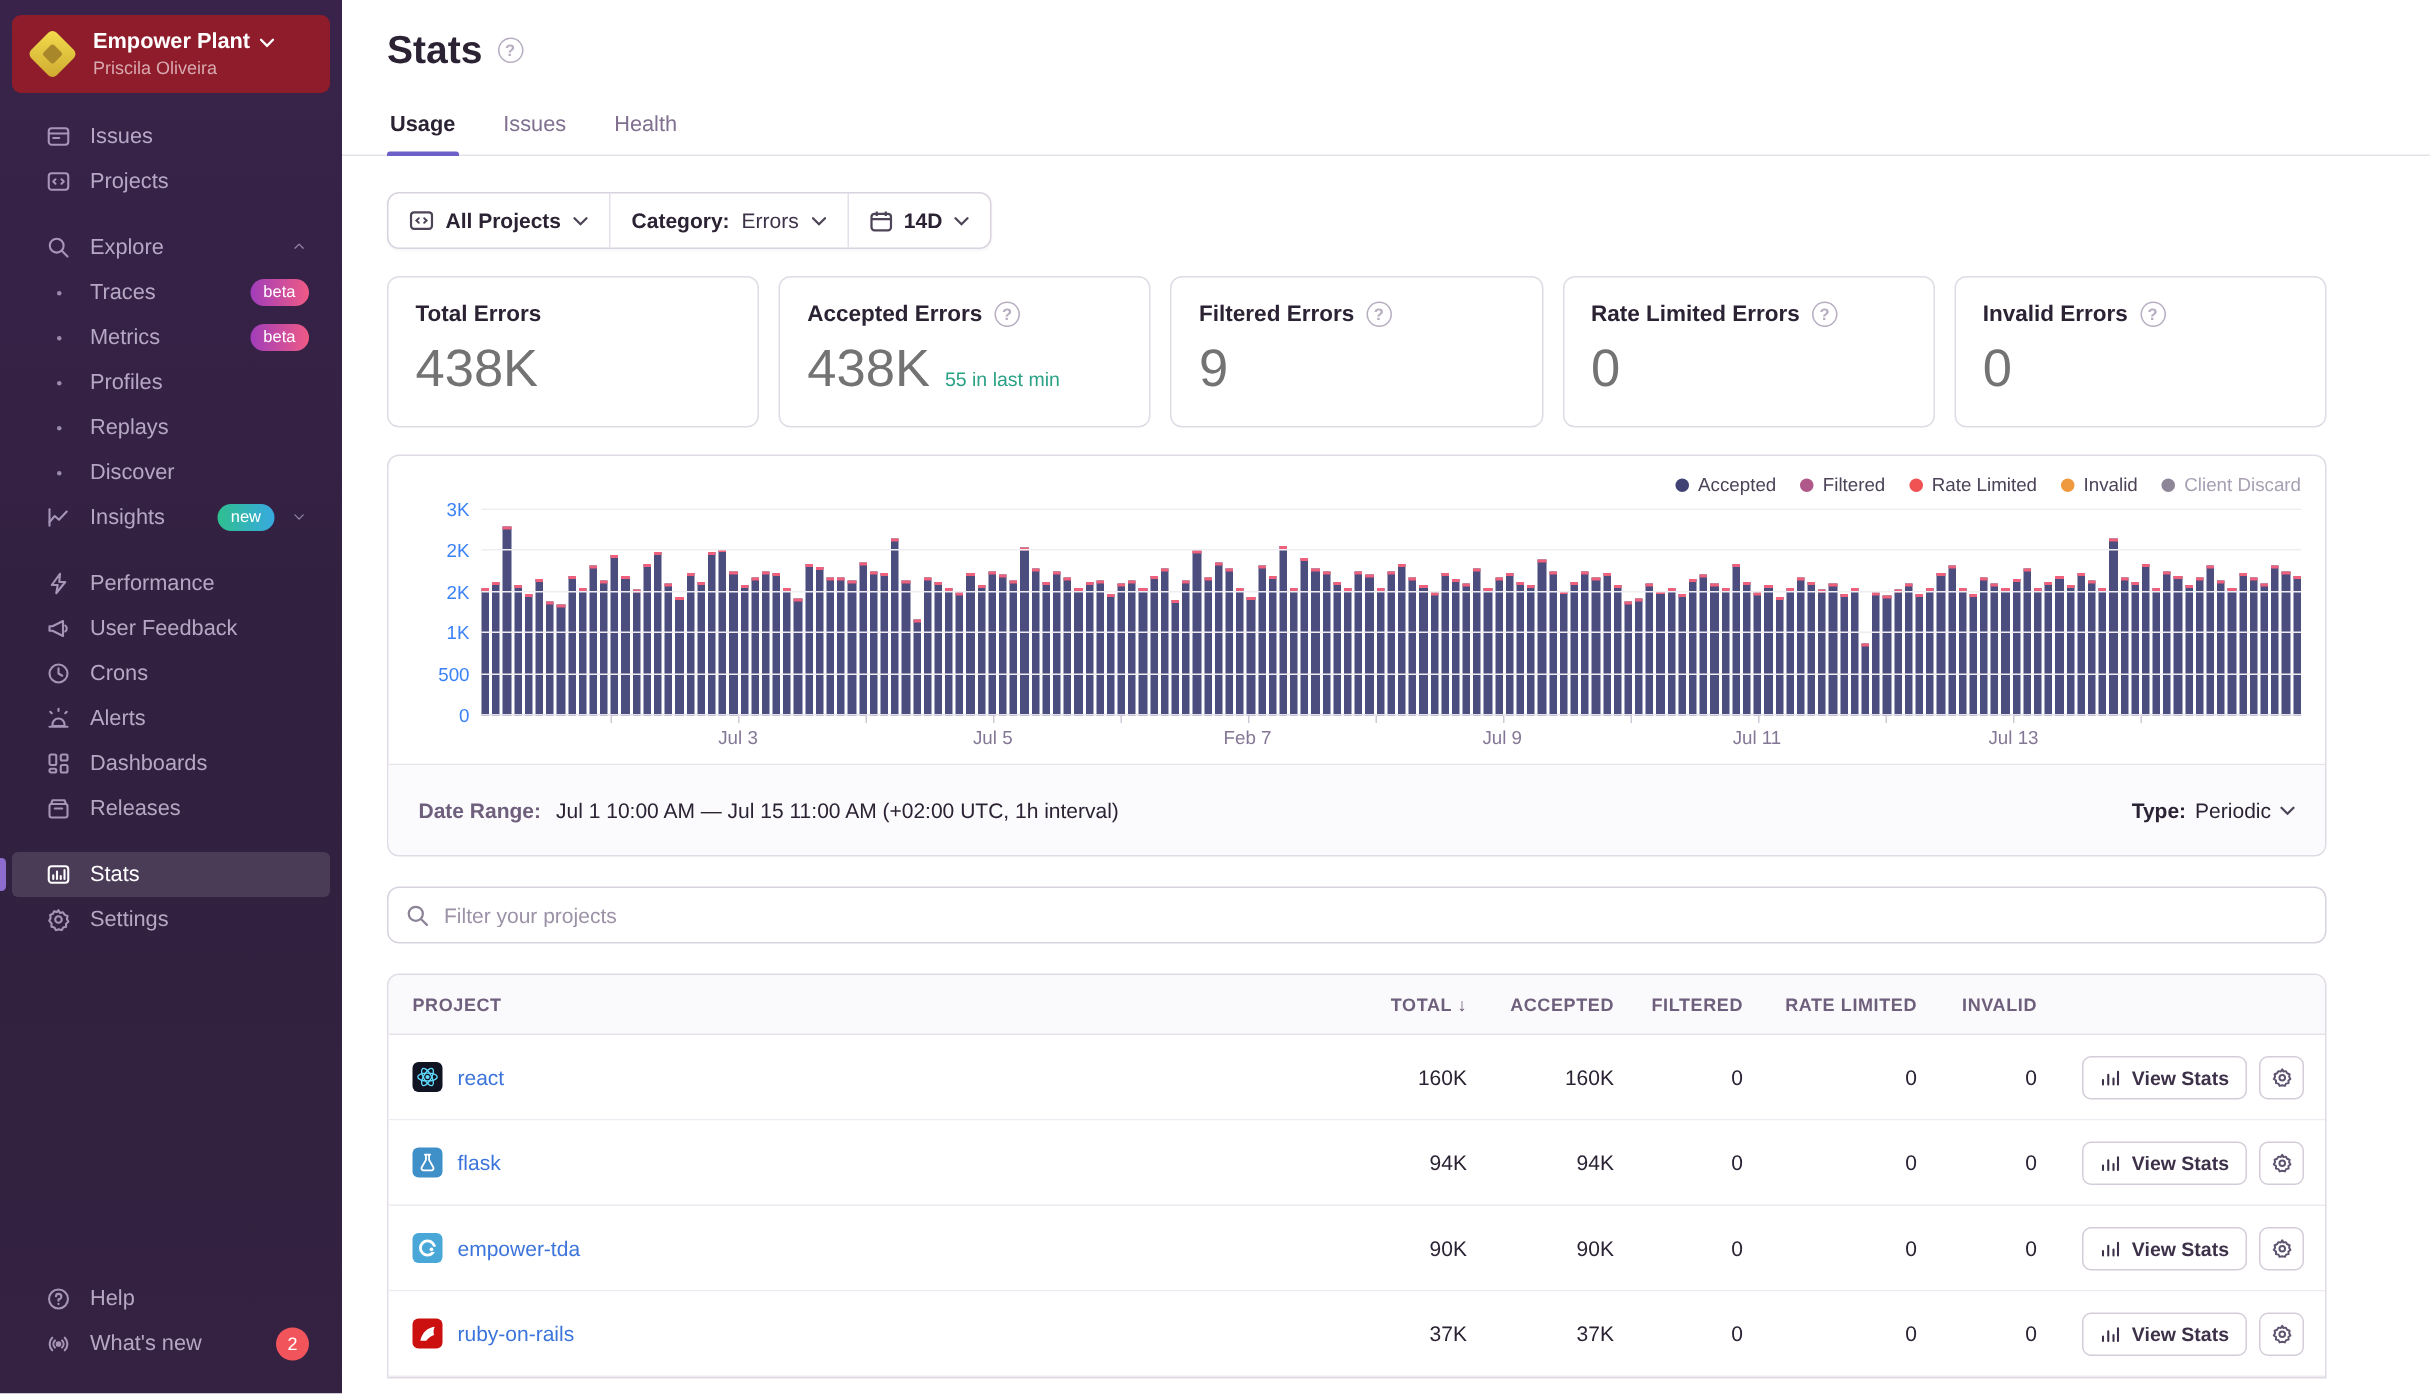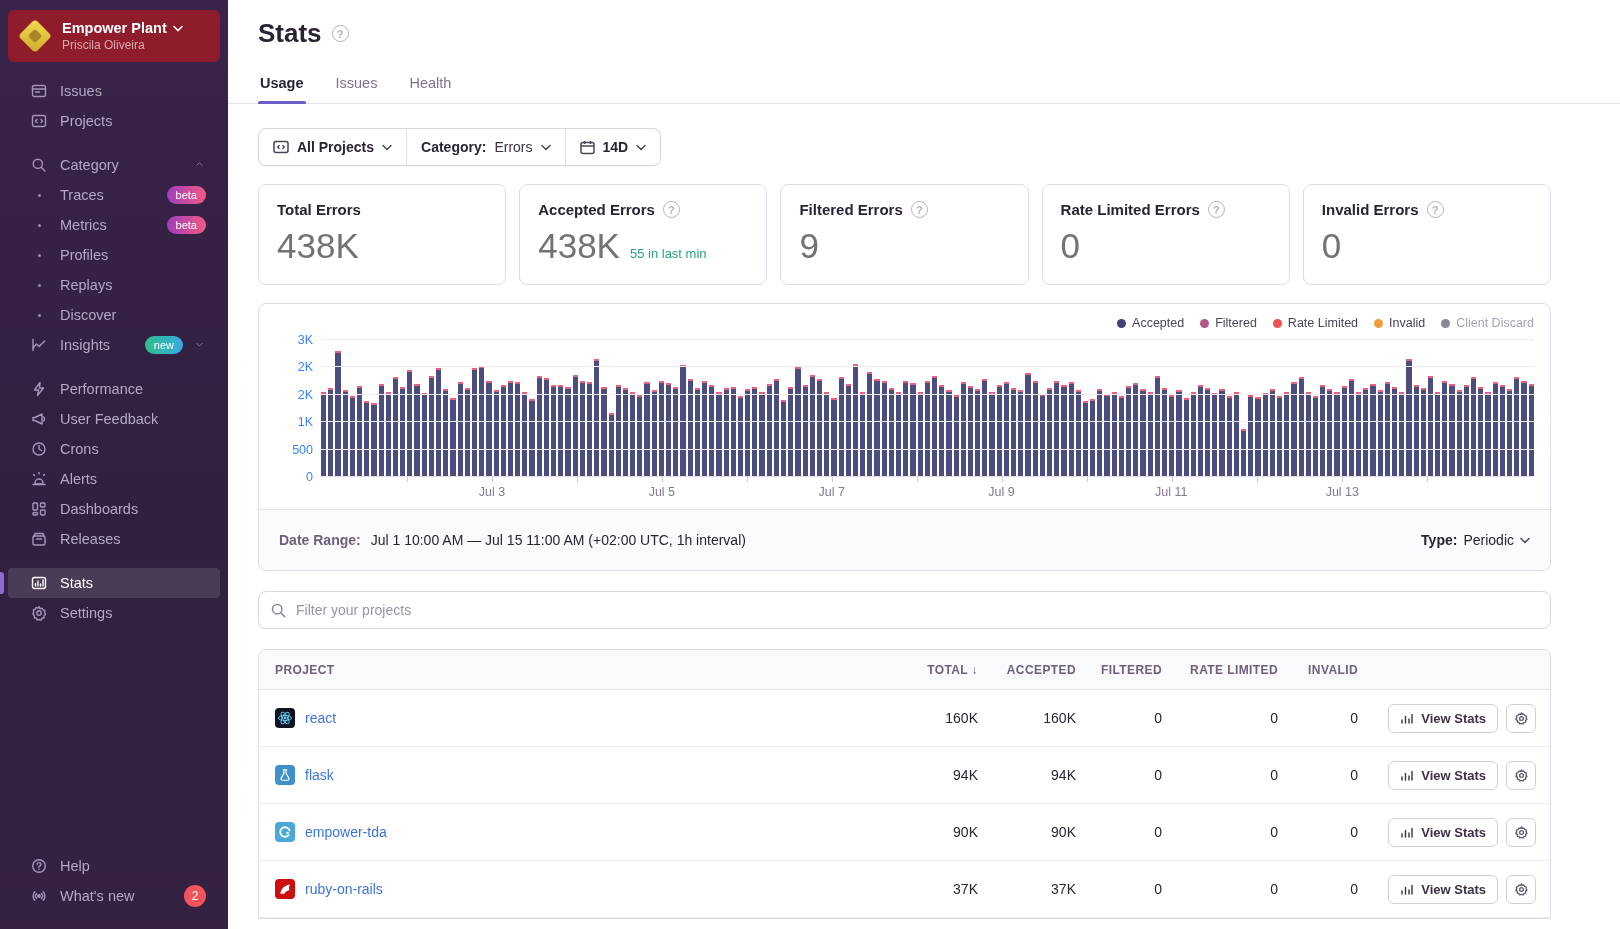"Category" span.ni-label { text: Category -> Explore }
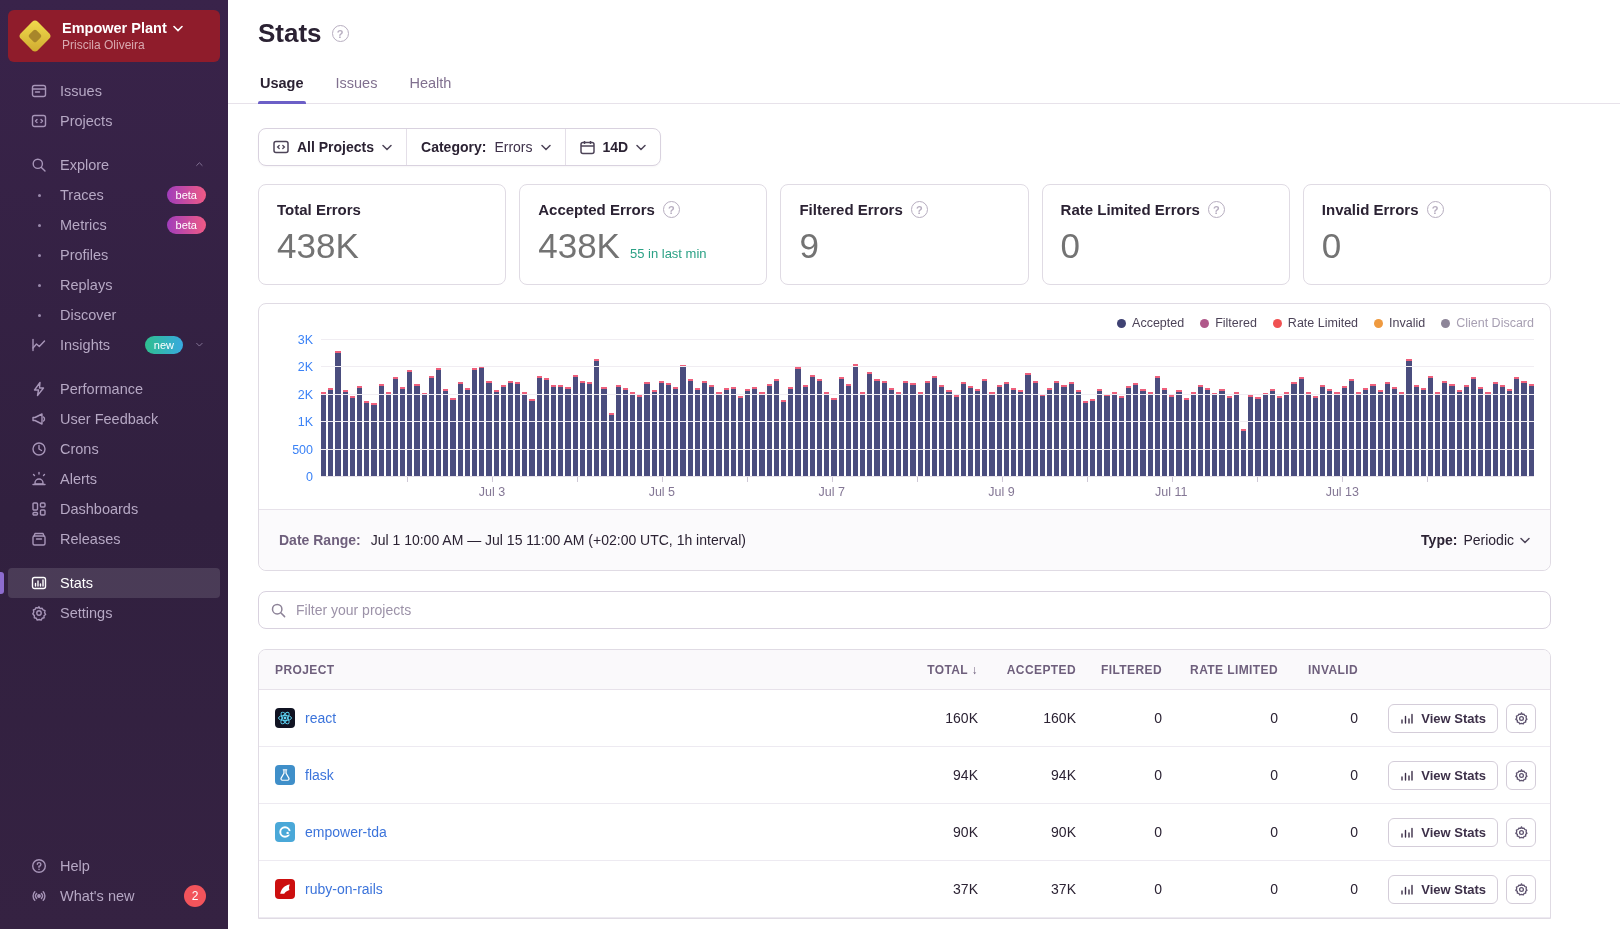"Jul 7" span.x-lab { text: Jul -> Feb }
